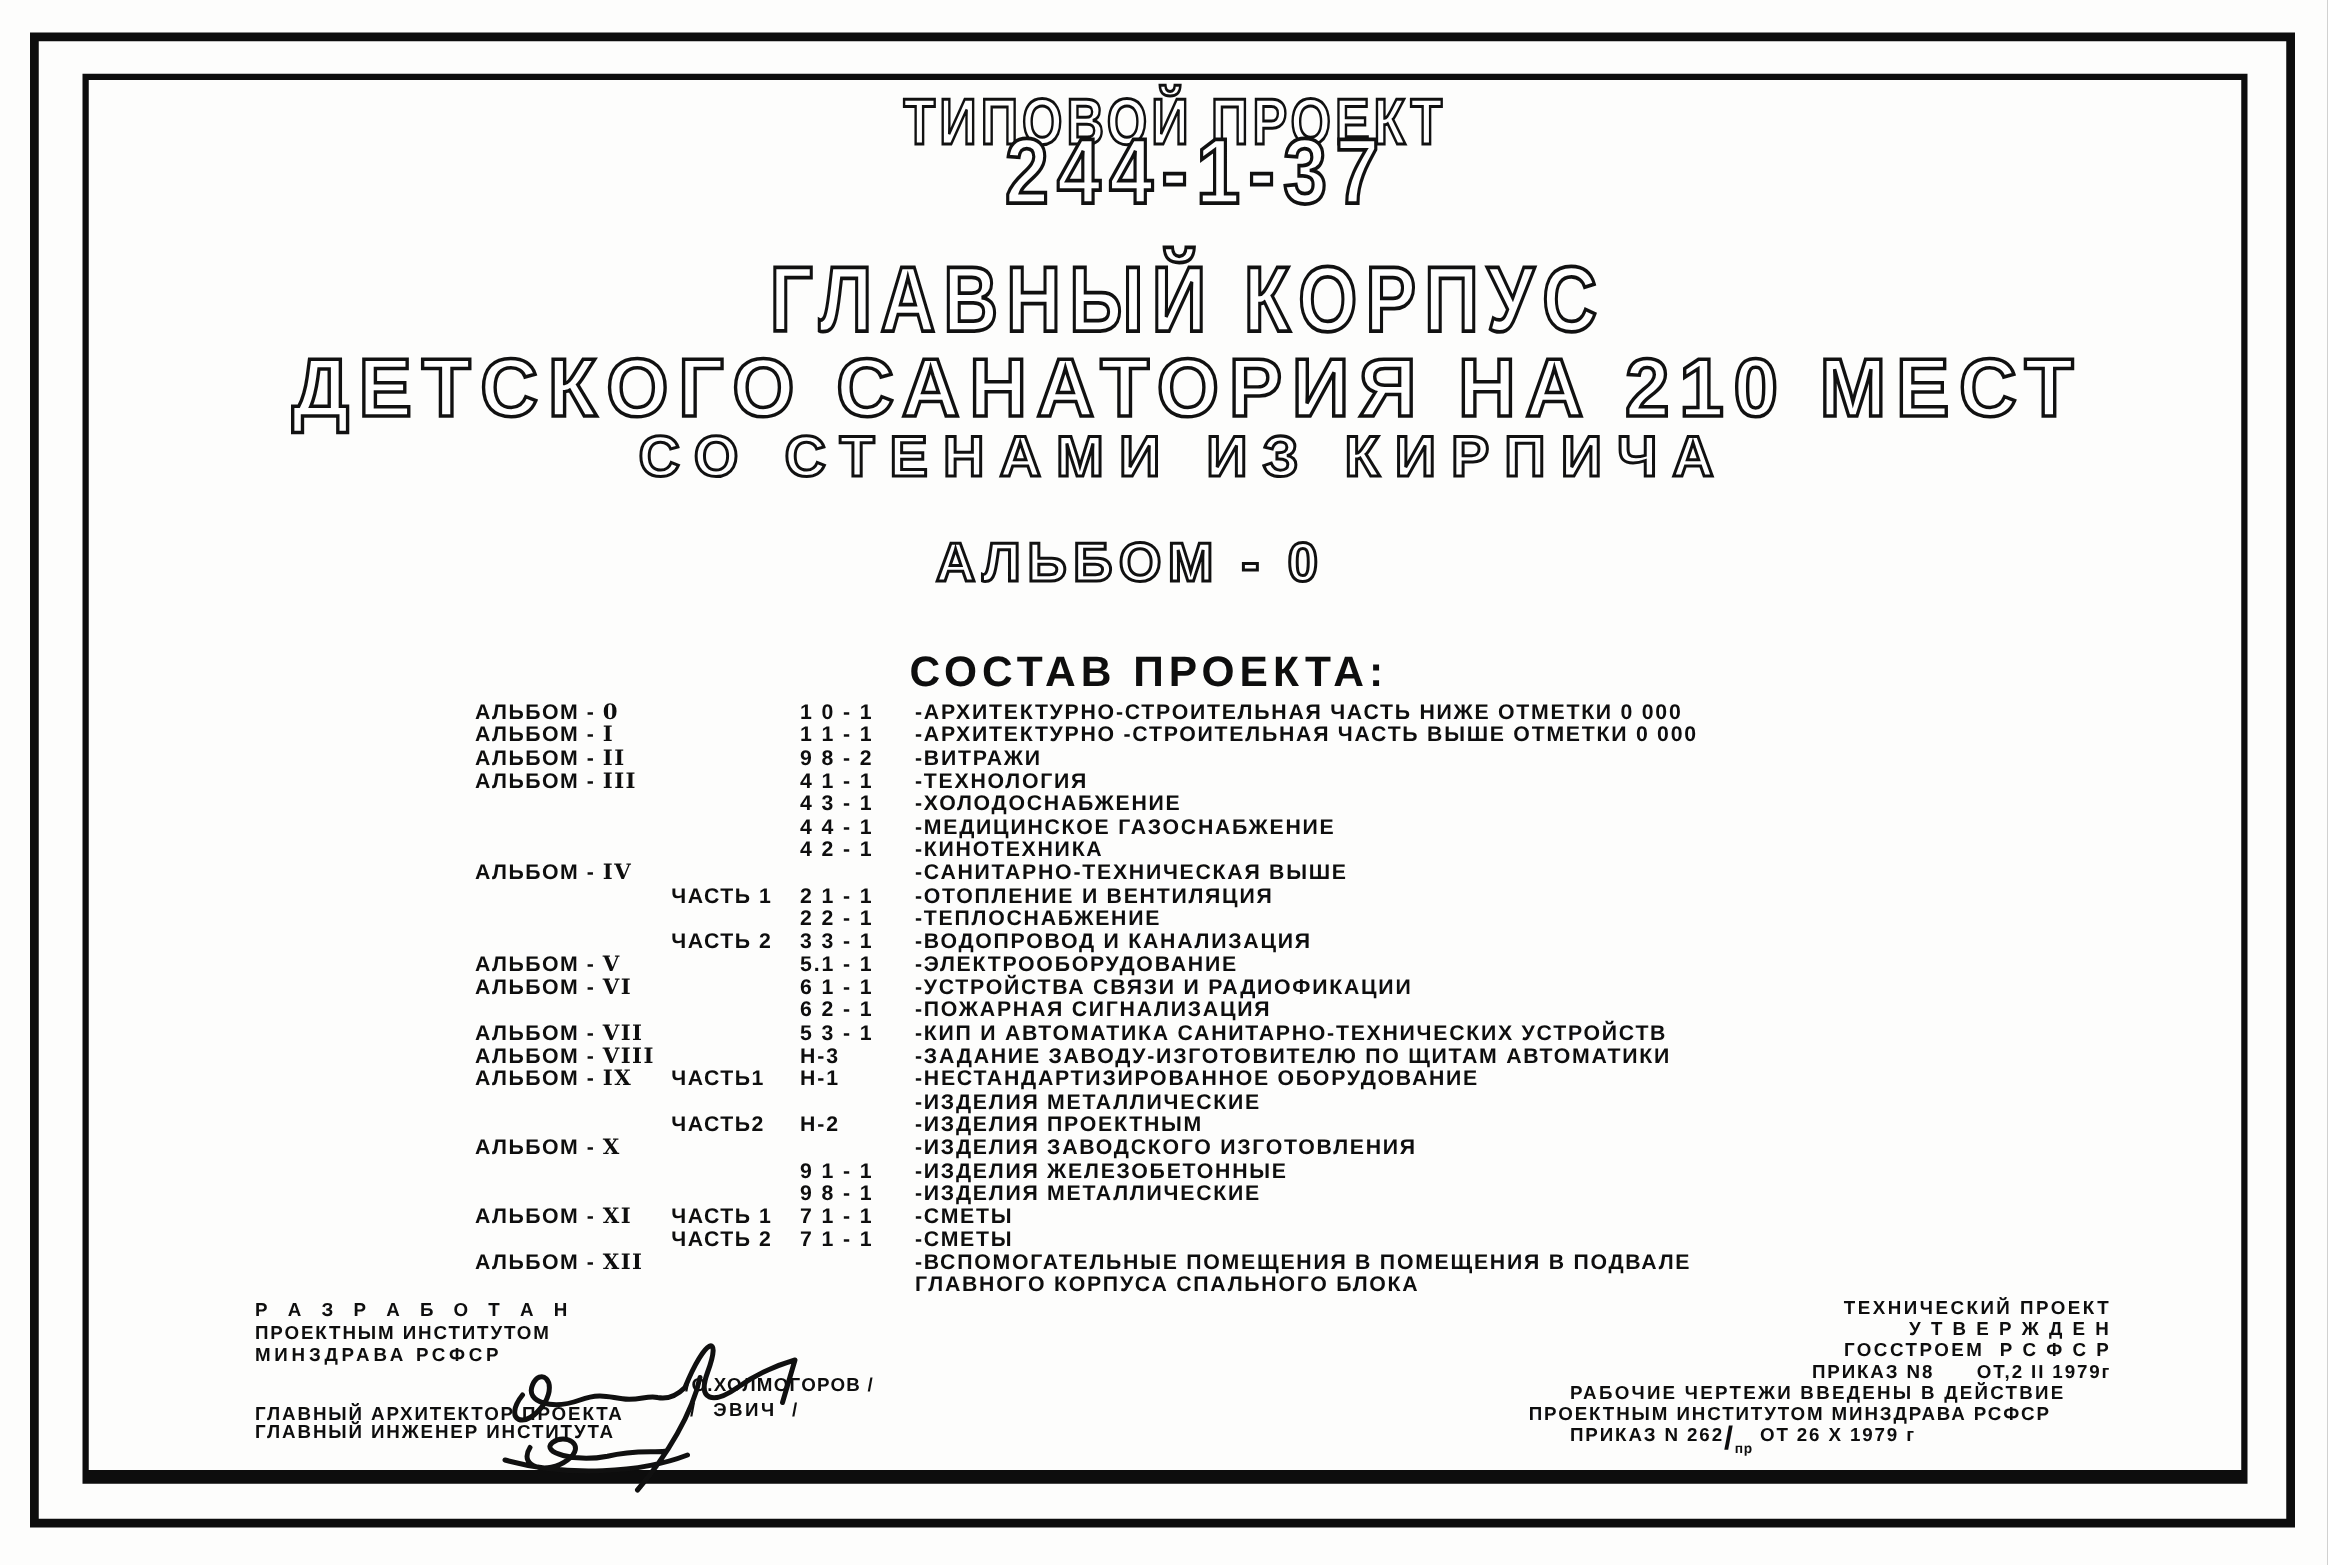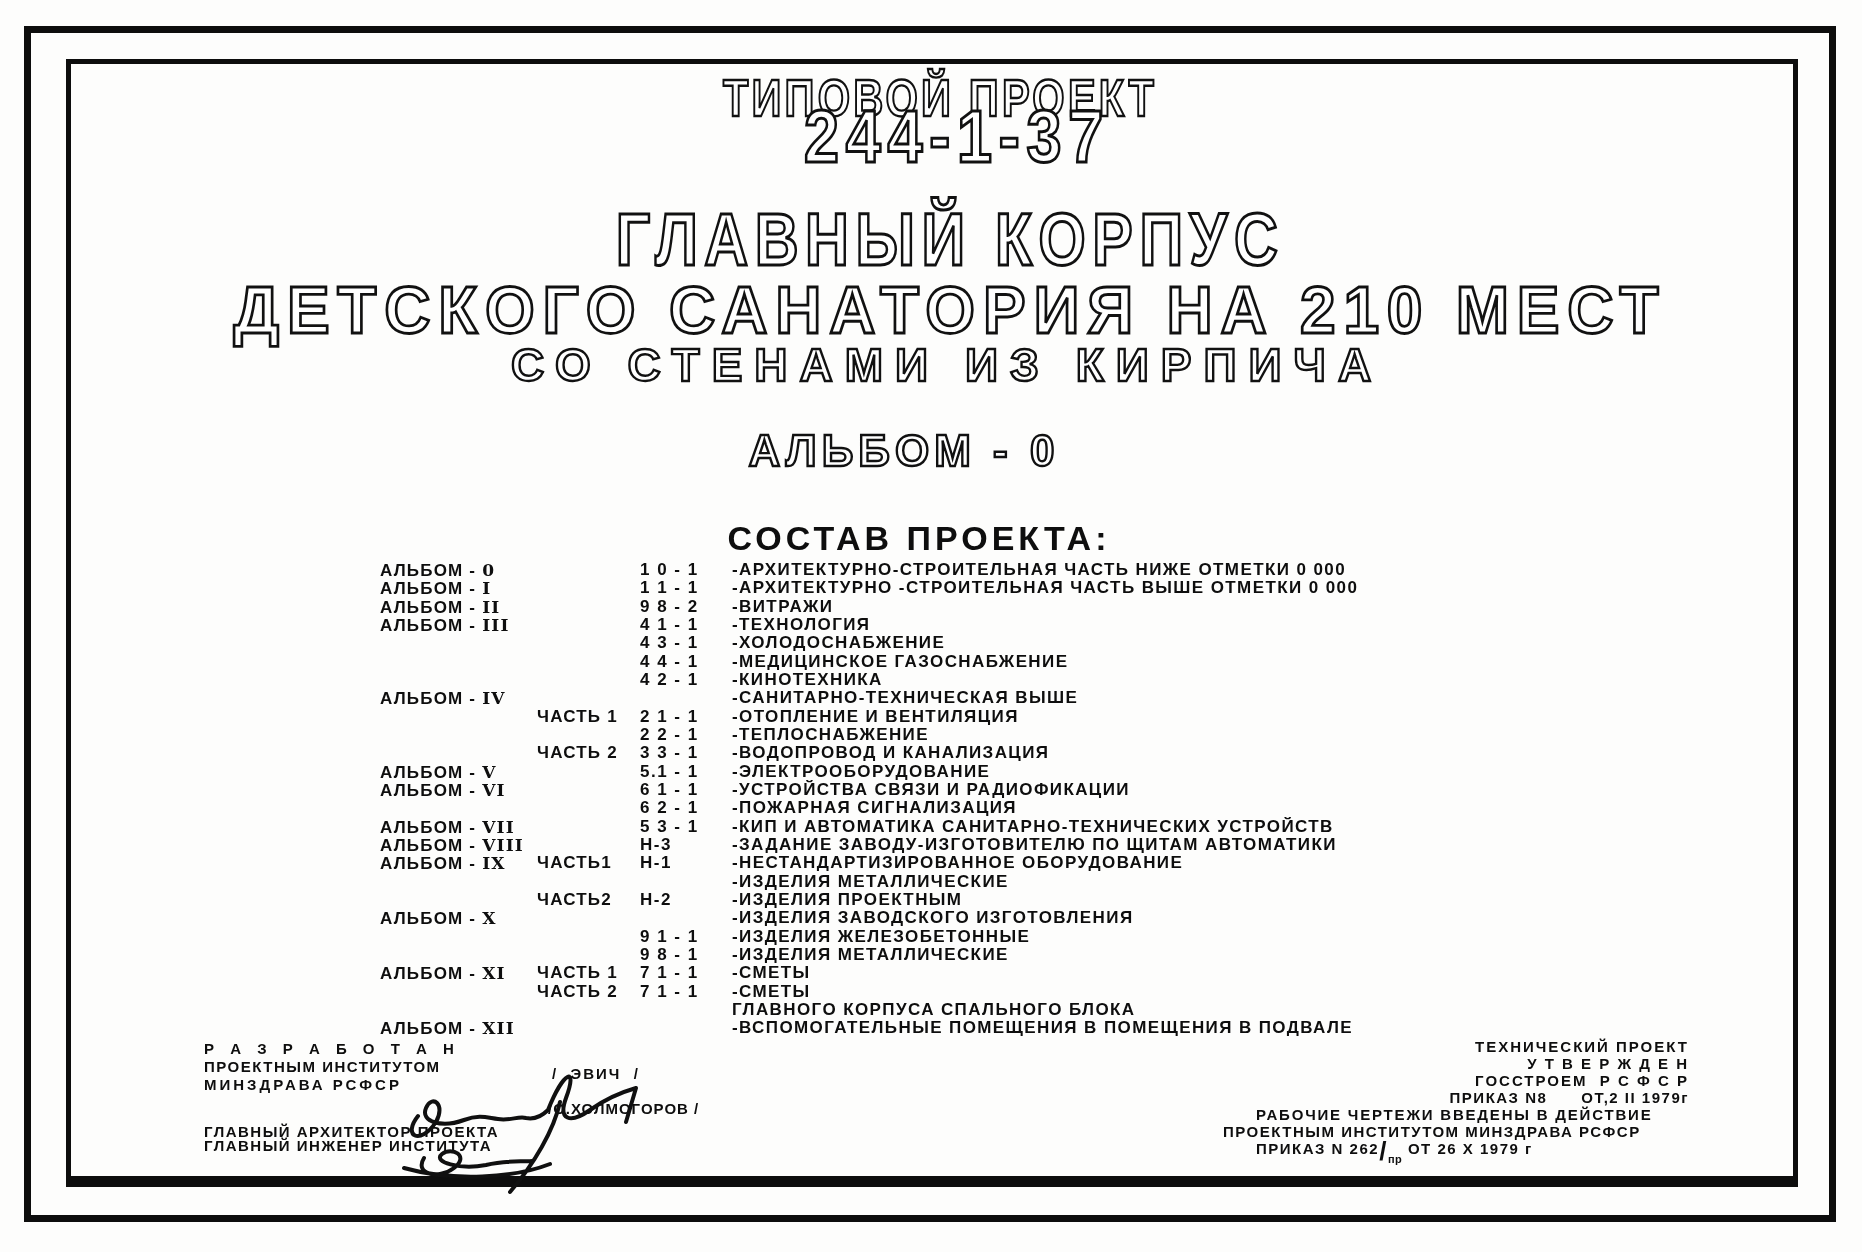"ГЛАВНОГО КОРПУСА СПАЛЬНОГО БЛОКА" div.crow { order: before "АЛЬБОМ - XII" -> after "АЛЬБОМ - XII" }
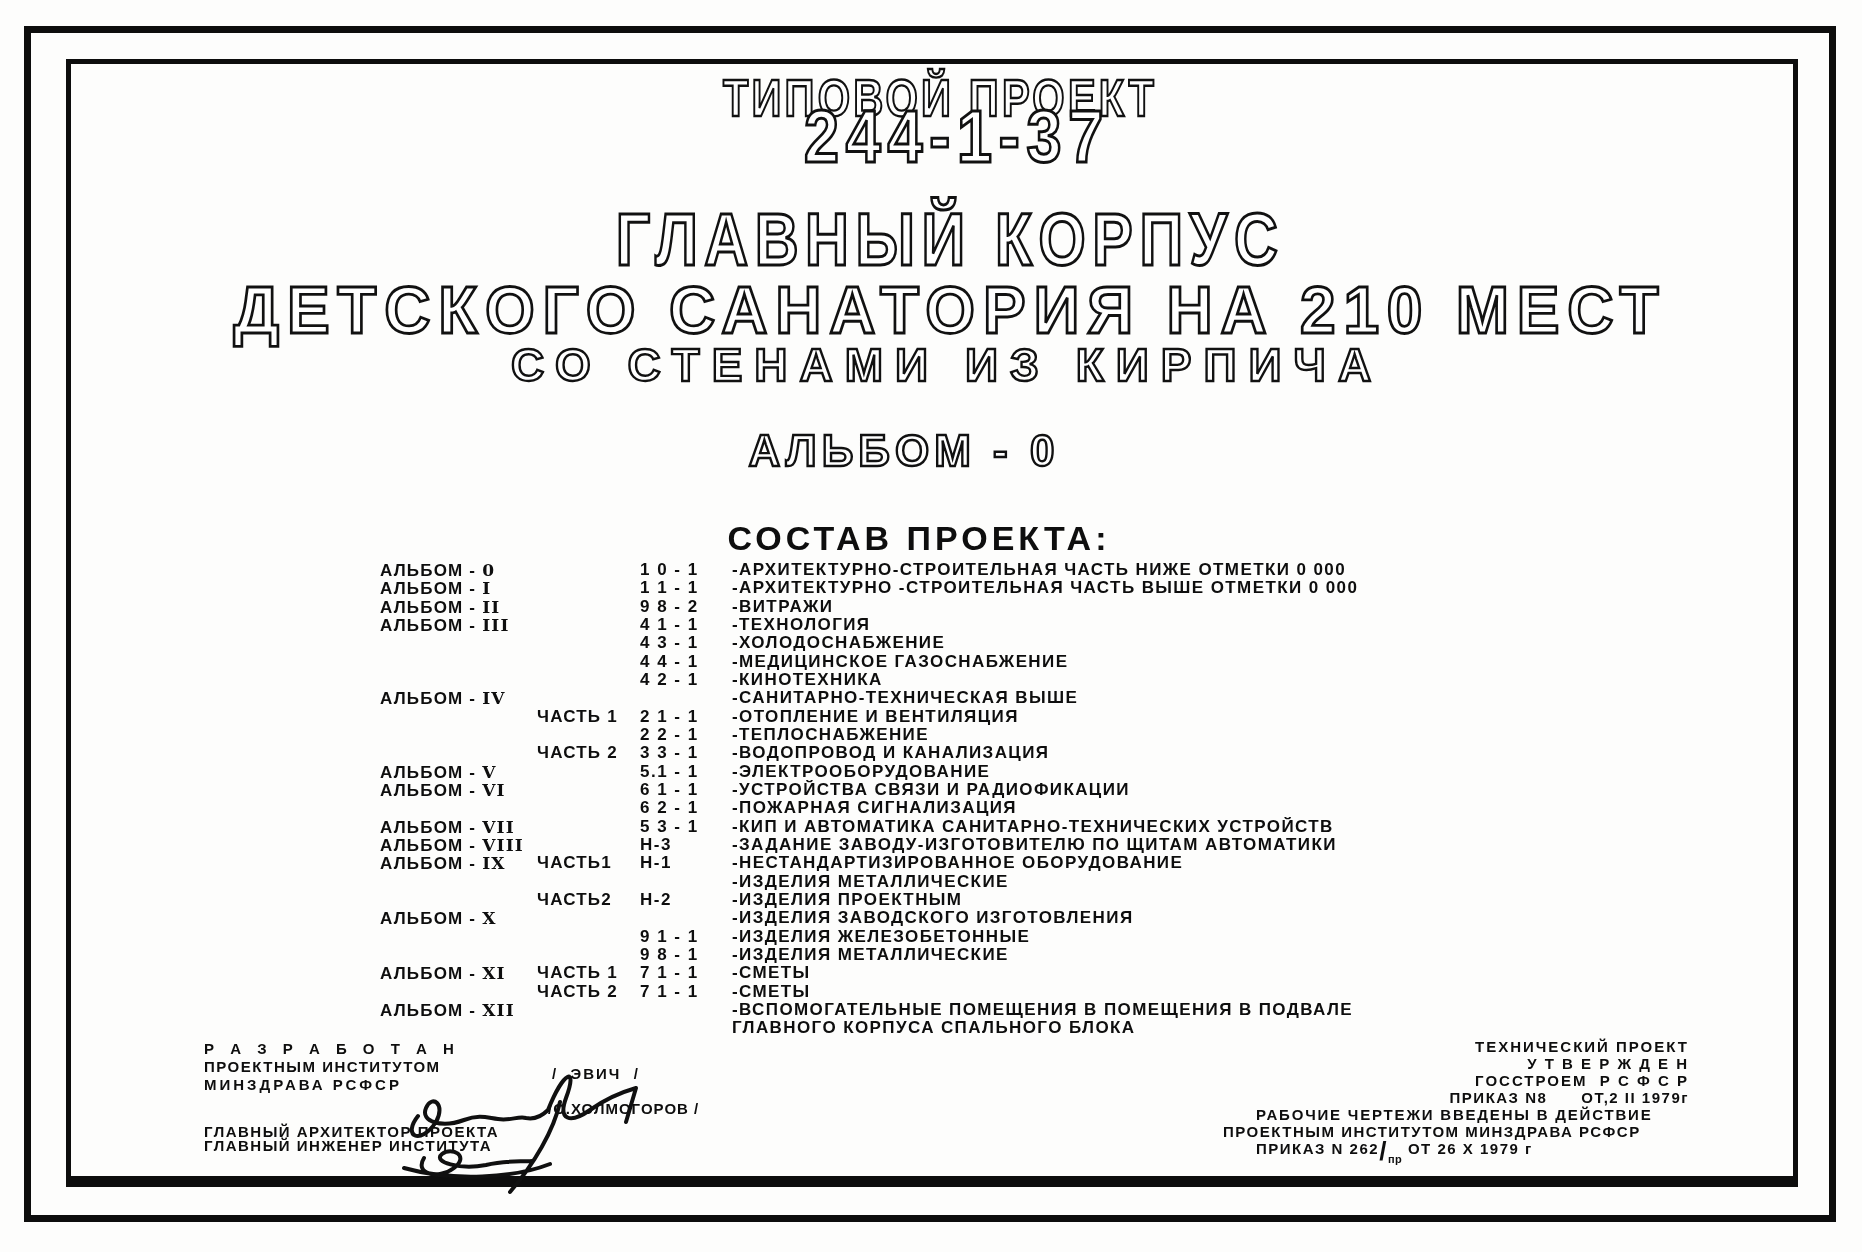"/ ЭВИЧ /" #name-2 { top: 1066px -> 1121px }
